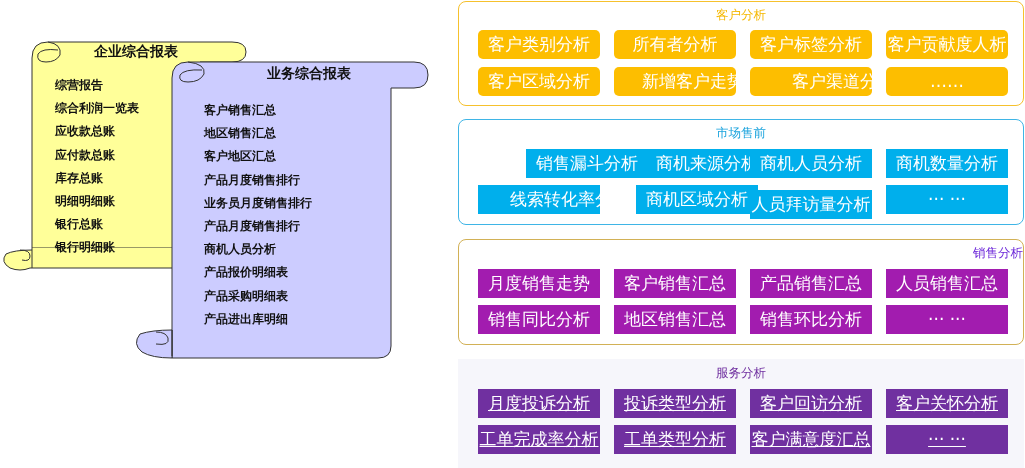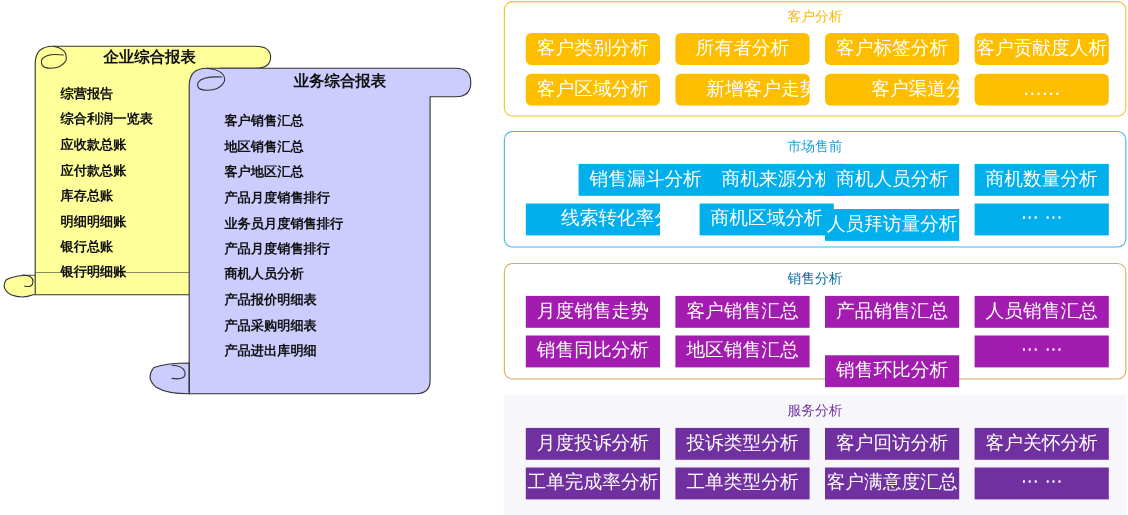"销售分析" #p-sales .panel-title { color: #0369a1 -> #6d28d9; text-align: none -> right }
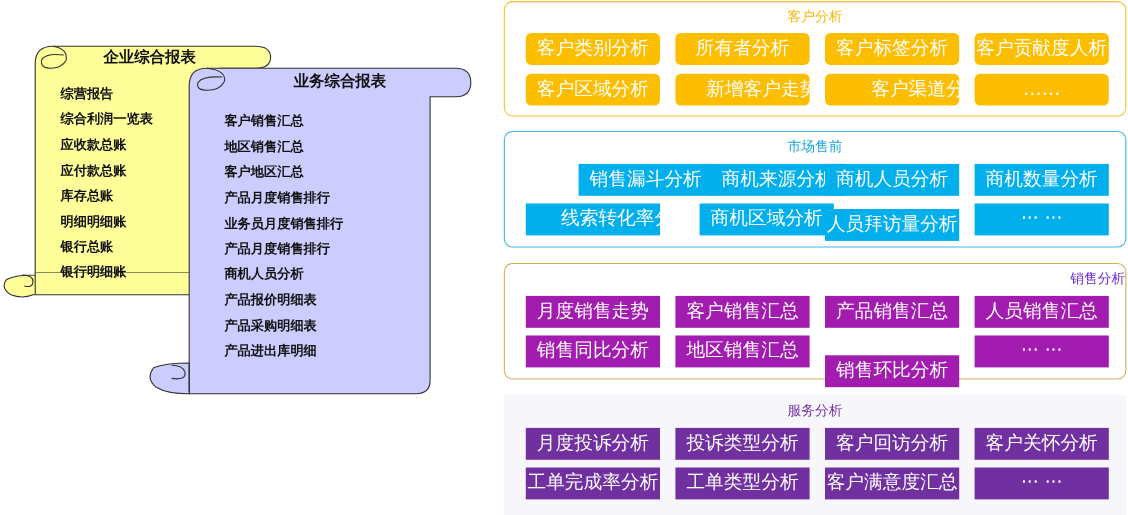"销售环比分析" div.tile { margin-top: 18px -> none }
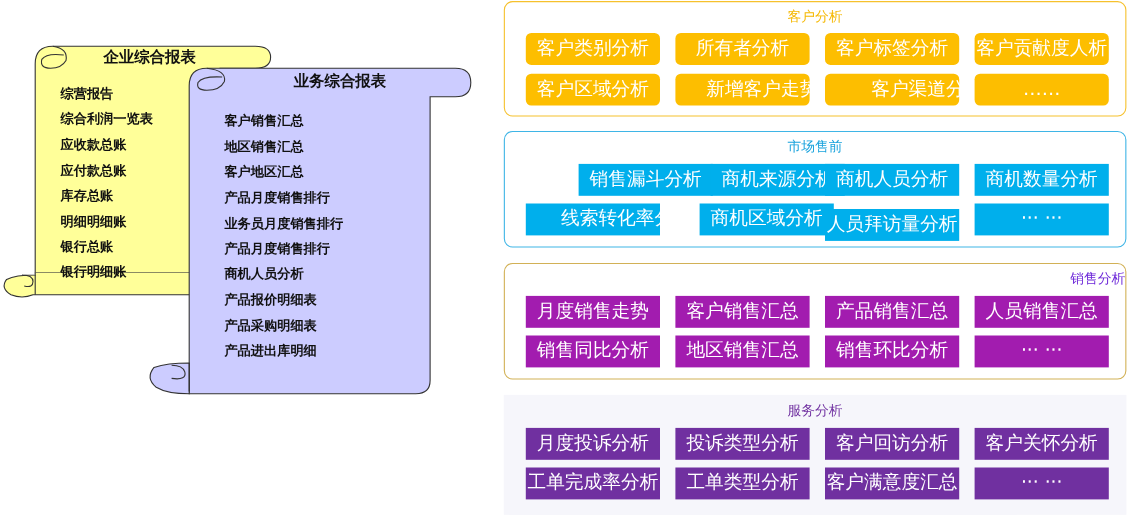"月度投诉分析" #p-service .tile { text-decoration: none -> underline }
